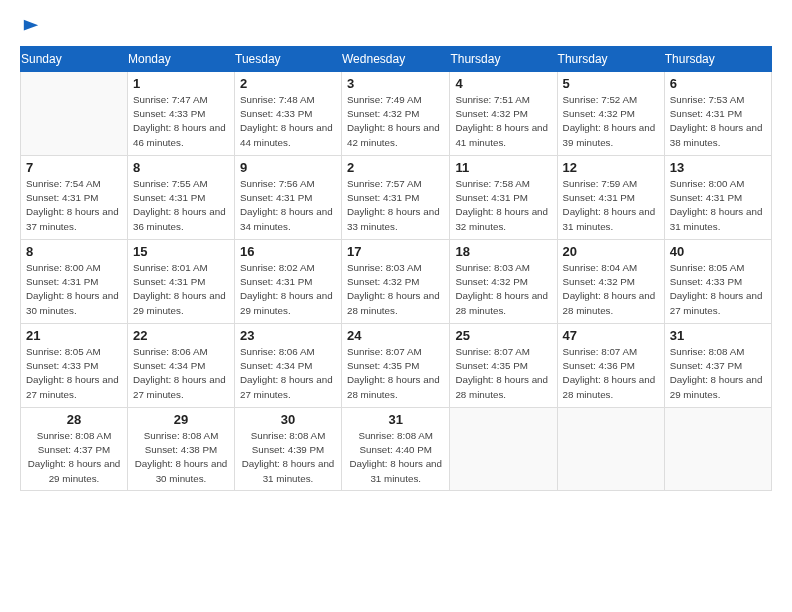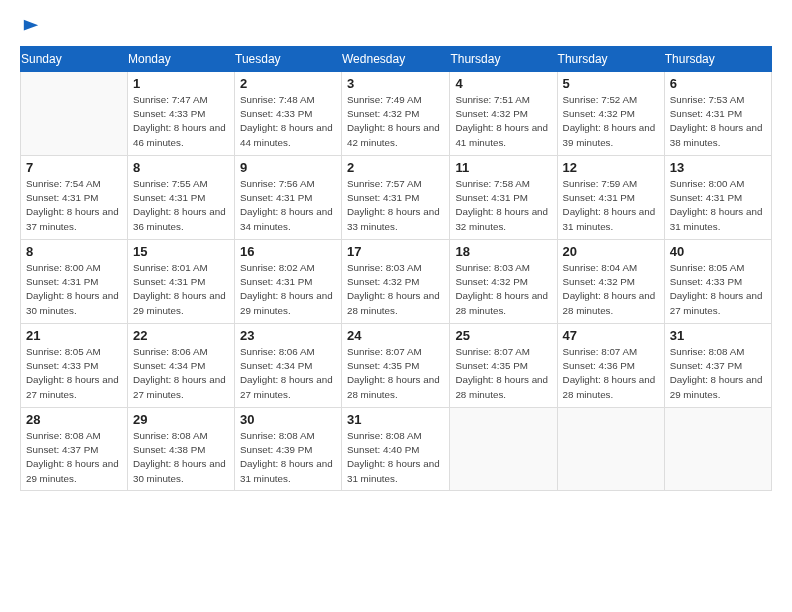"28" tr:last-child td { text-align: none -> center }
